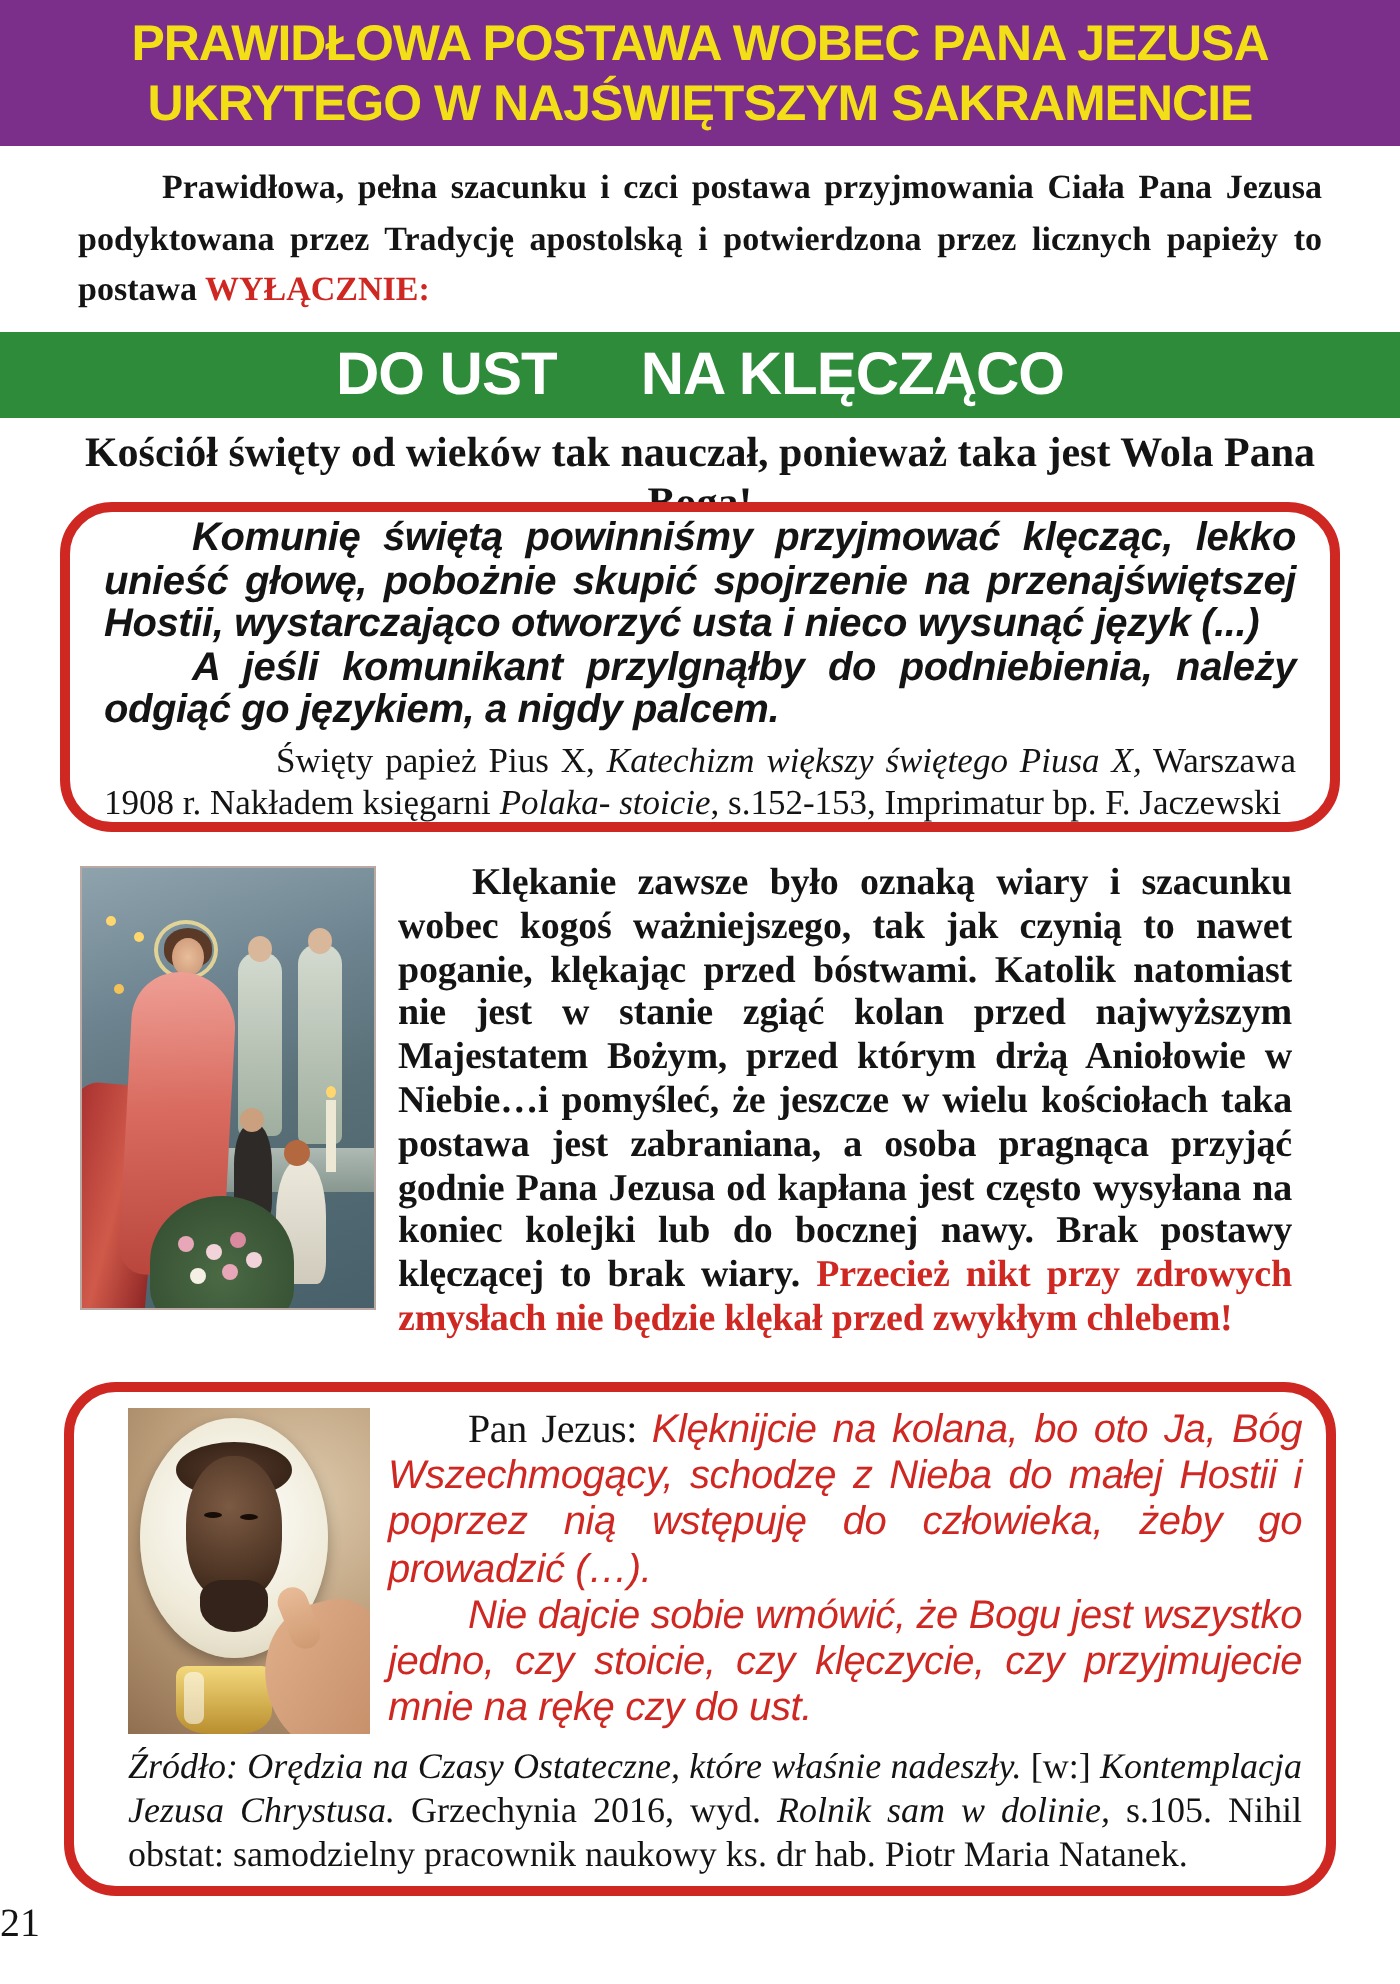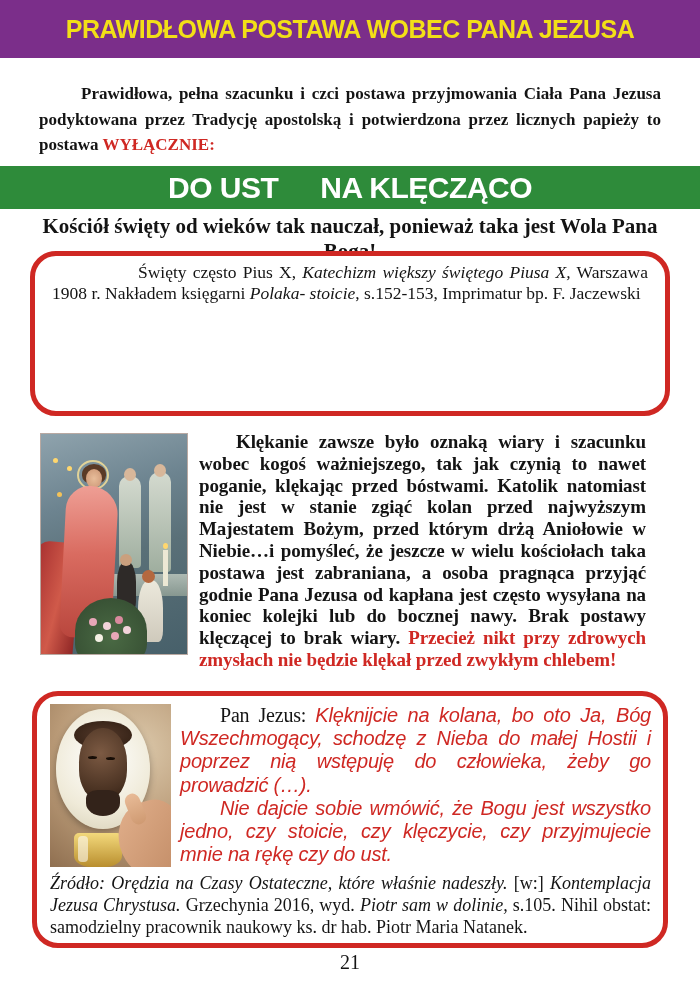"PRAWIDŁOWA POSTAWA WOBEC PANA JEZUSA" .band { height: 58px -> 73px }
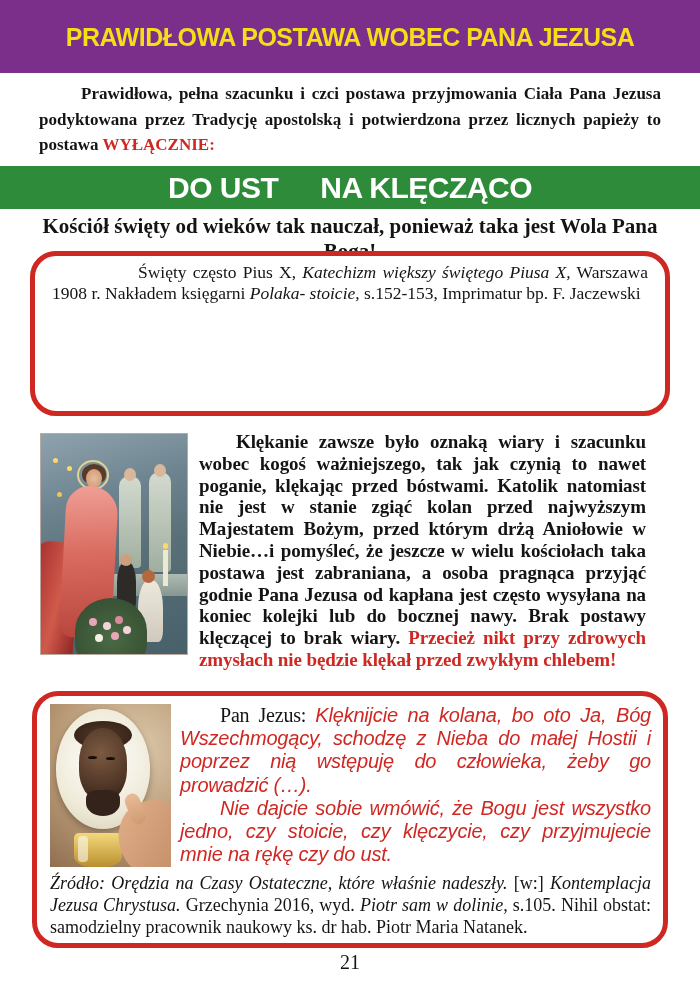"UKRYTEGO W NAJŚWIĘTSZYM SAKRAMENCIE" div { html: none -> <div>UKRYTEGO W NAJŚWIĘTSZYM SAKRAMENCIE</div> }
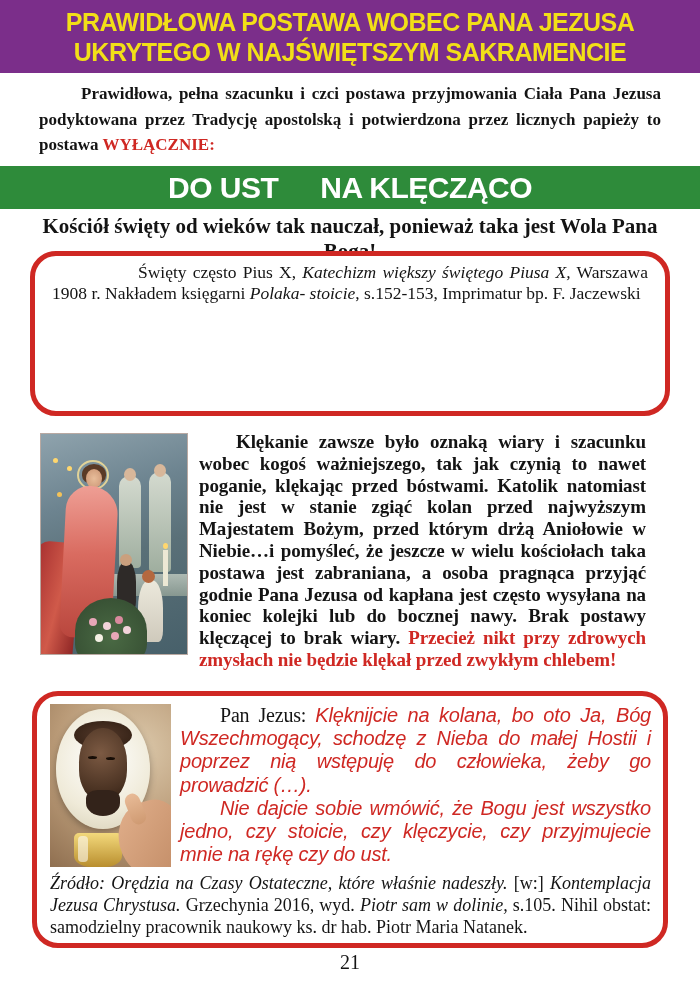"Komunię świętą powinniśmy przyjmować" p.q { html: none -> <p>Komunię świętą powinniśmy przyjmować klęcząc, lekko unieść głowę, pobożnie skupić spojrzenie na przenajświętszej Hostii, wystarczająco otworzyć usta i nieco wysunąć język (...)</p> }
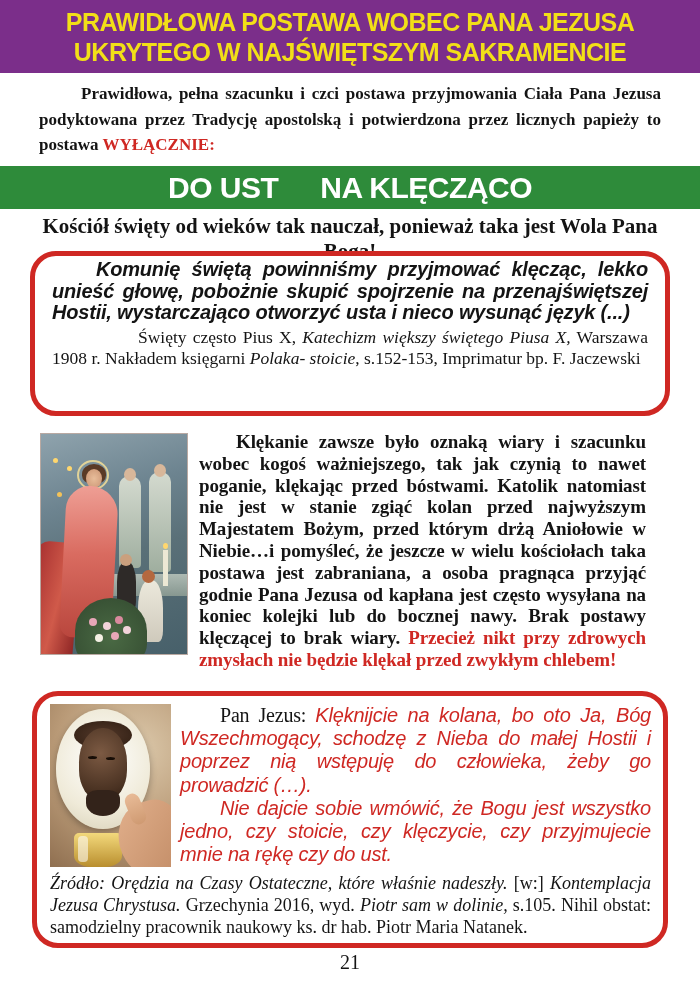"A jeśli komunikant przylgnąłby do" p.q { html: none -> <p>A jeśli komunikant przylgnąłby do podniebienia, należy odgiąć go językiem, a nigdy palcem.</p> }
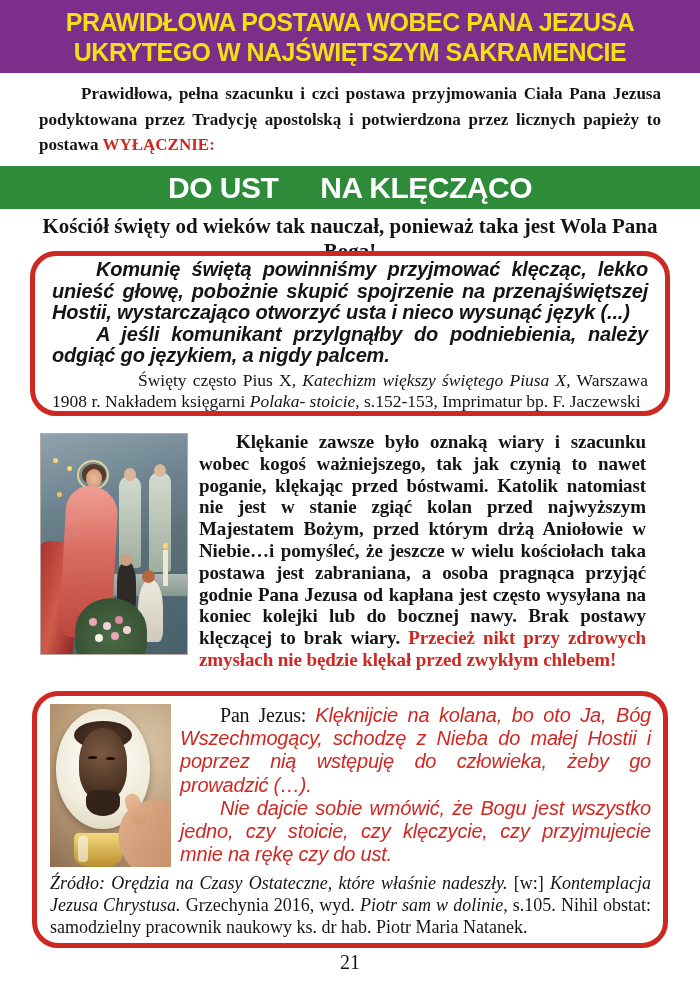"Święty często Pius X," span { text: często -> papież }
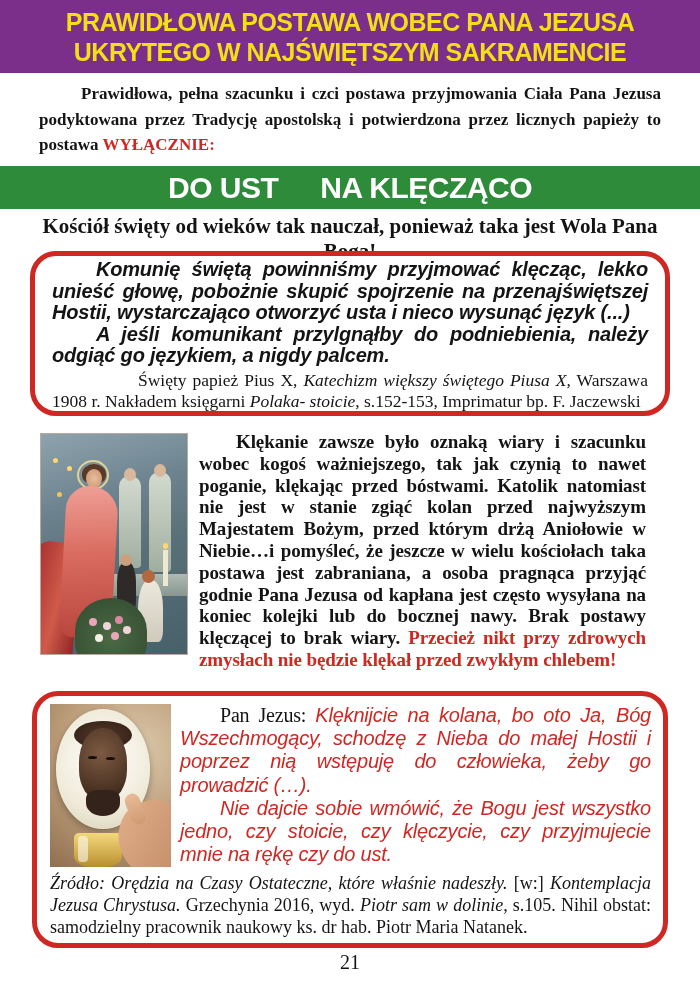"Pan Jezus: Klęknijcie na kolana," .box2 { padding: 6px 12px 0 13px -> 6px 12px 0 27px }
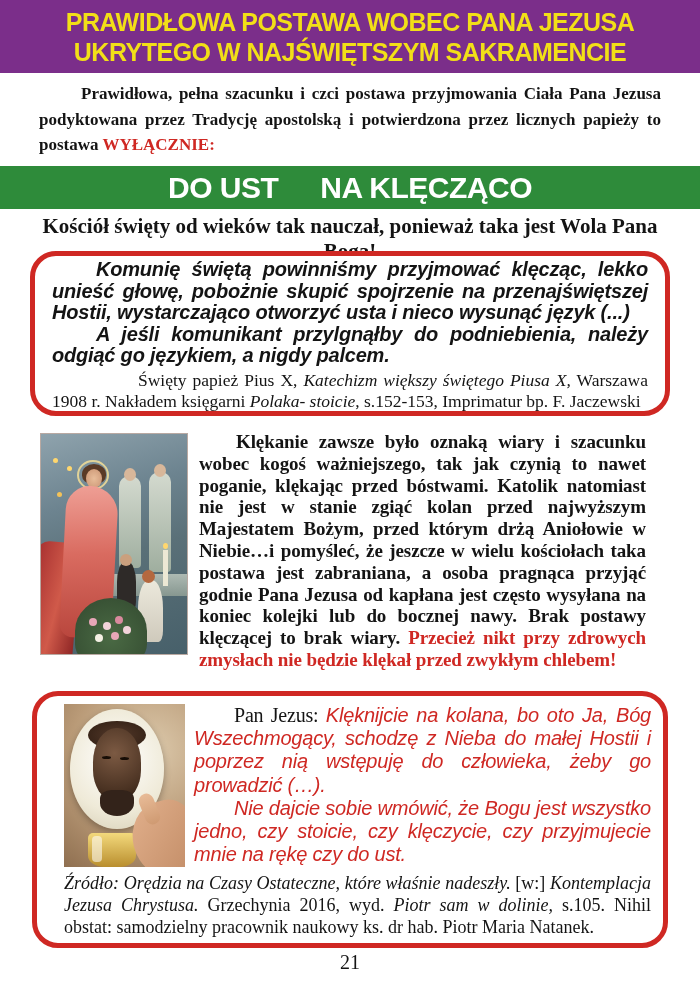"Piotr sam w dolinie," span.it { text: Piotr -> Rolnik }
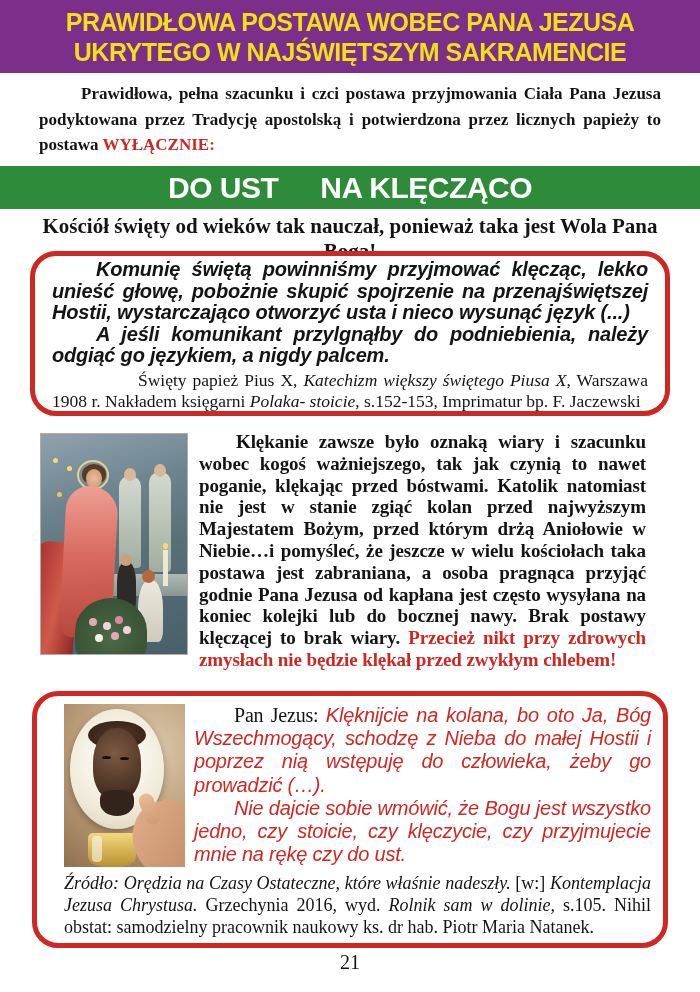"21" .pagenum { text-align: center -> none }
